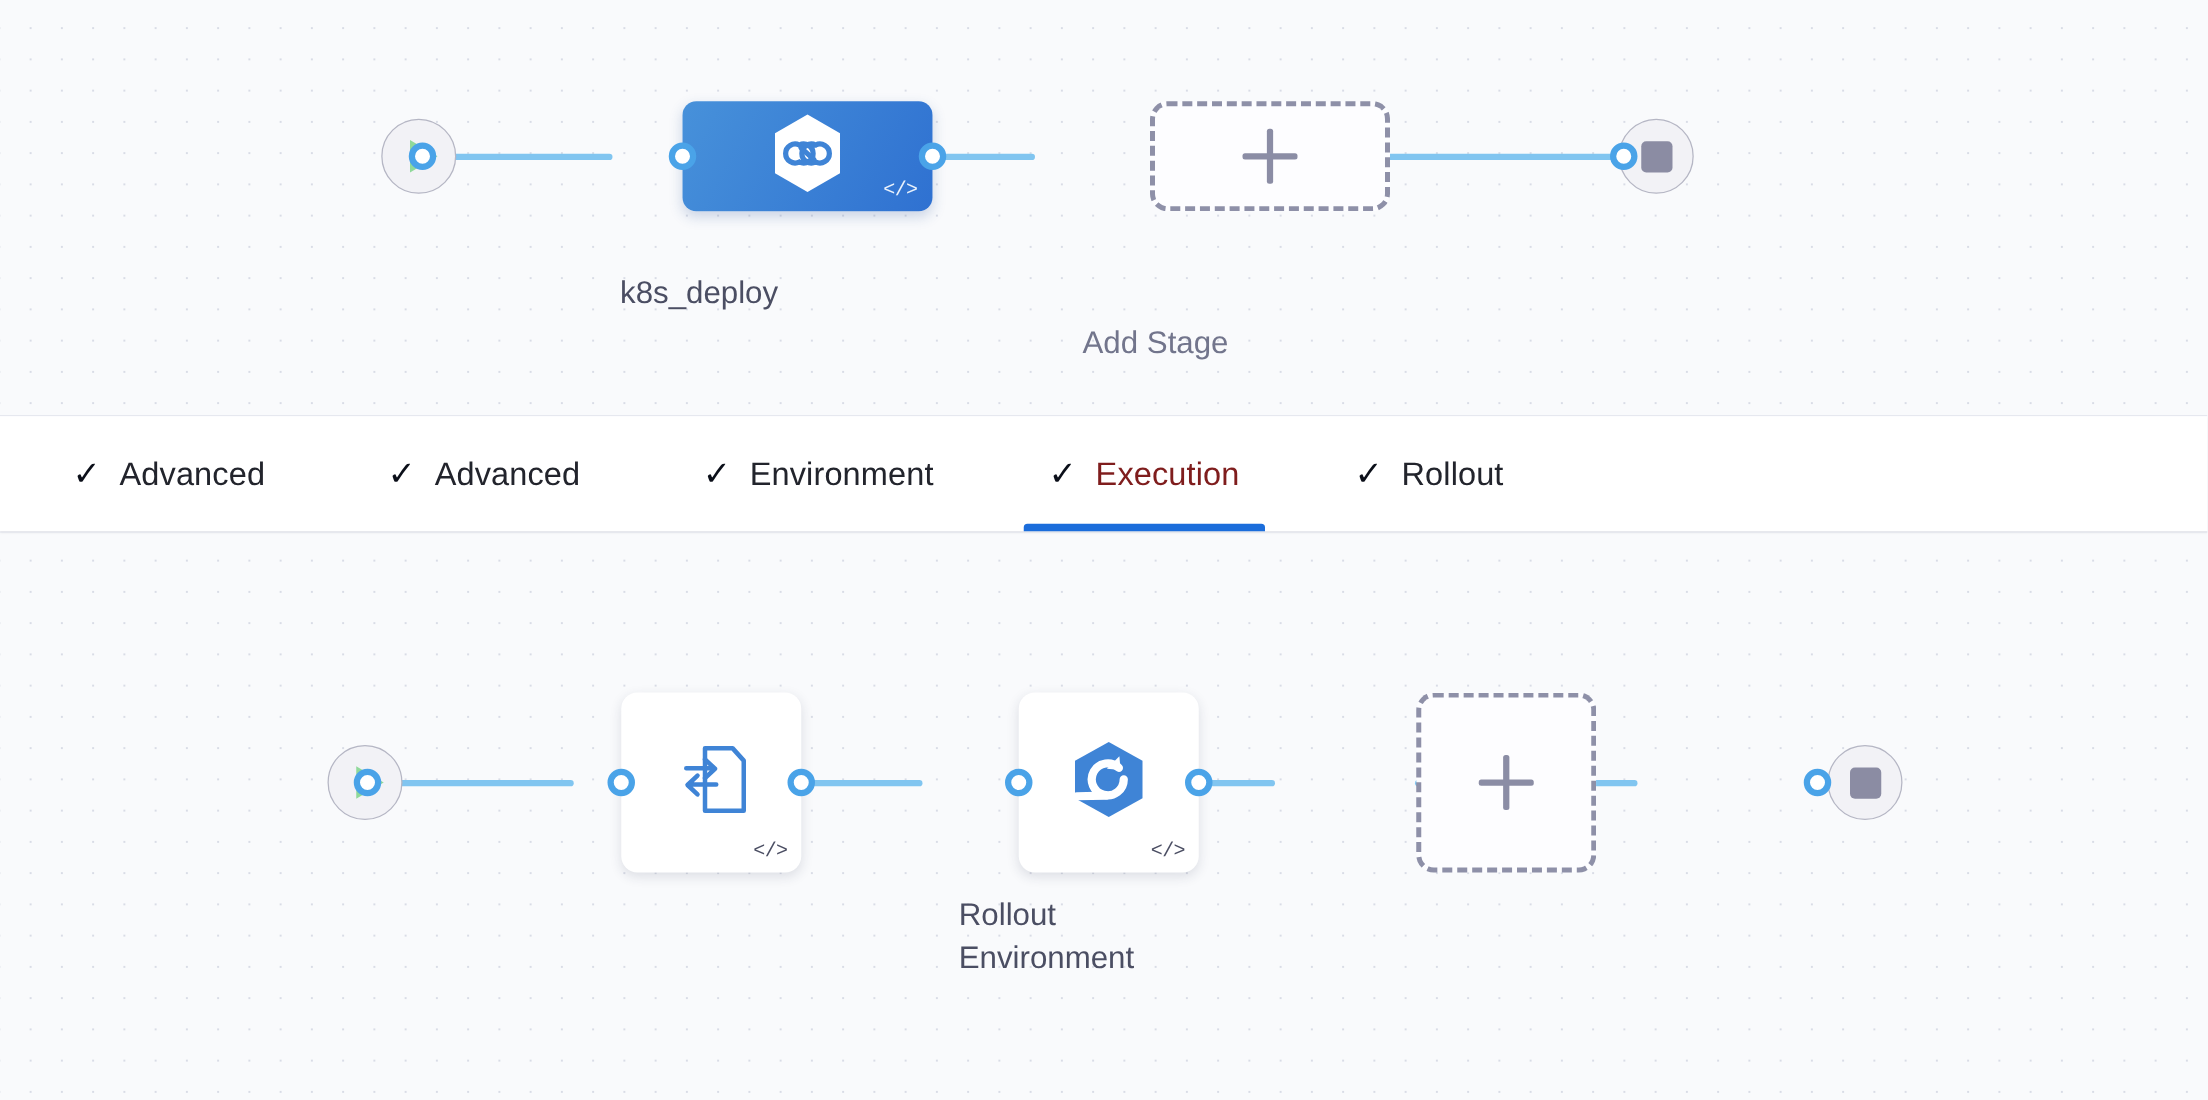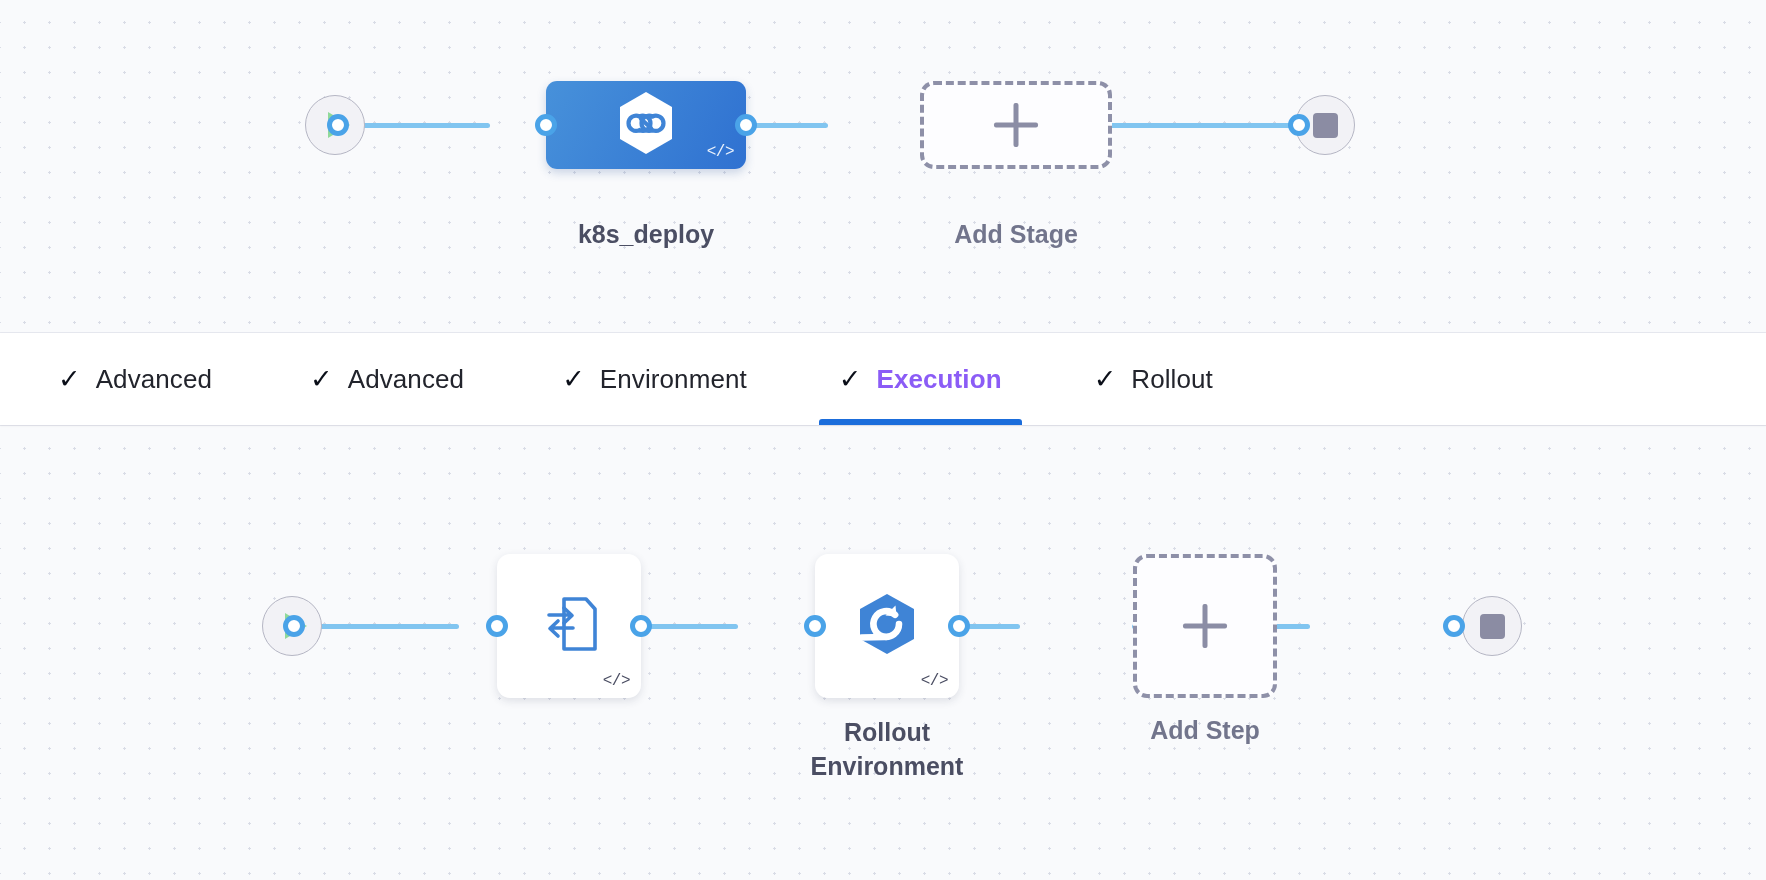"k8s_deploy" .caption { font-weight: bold -> none; text-align: center -> none }
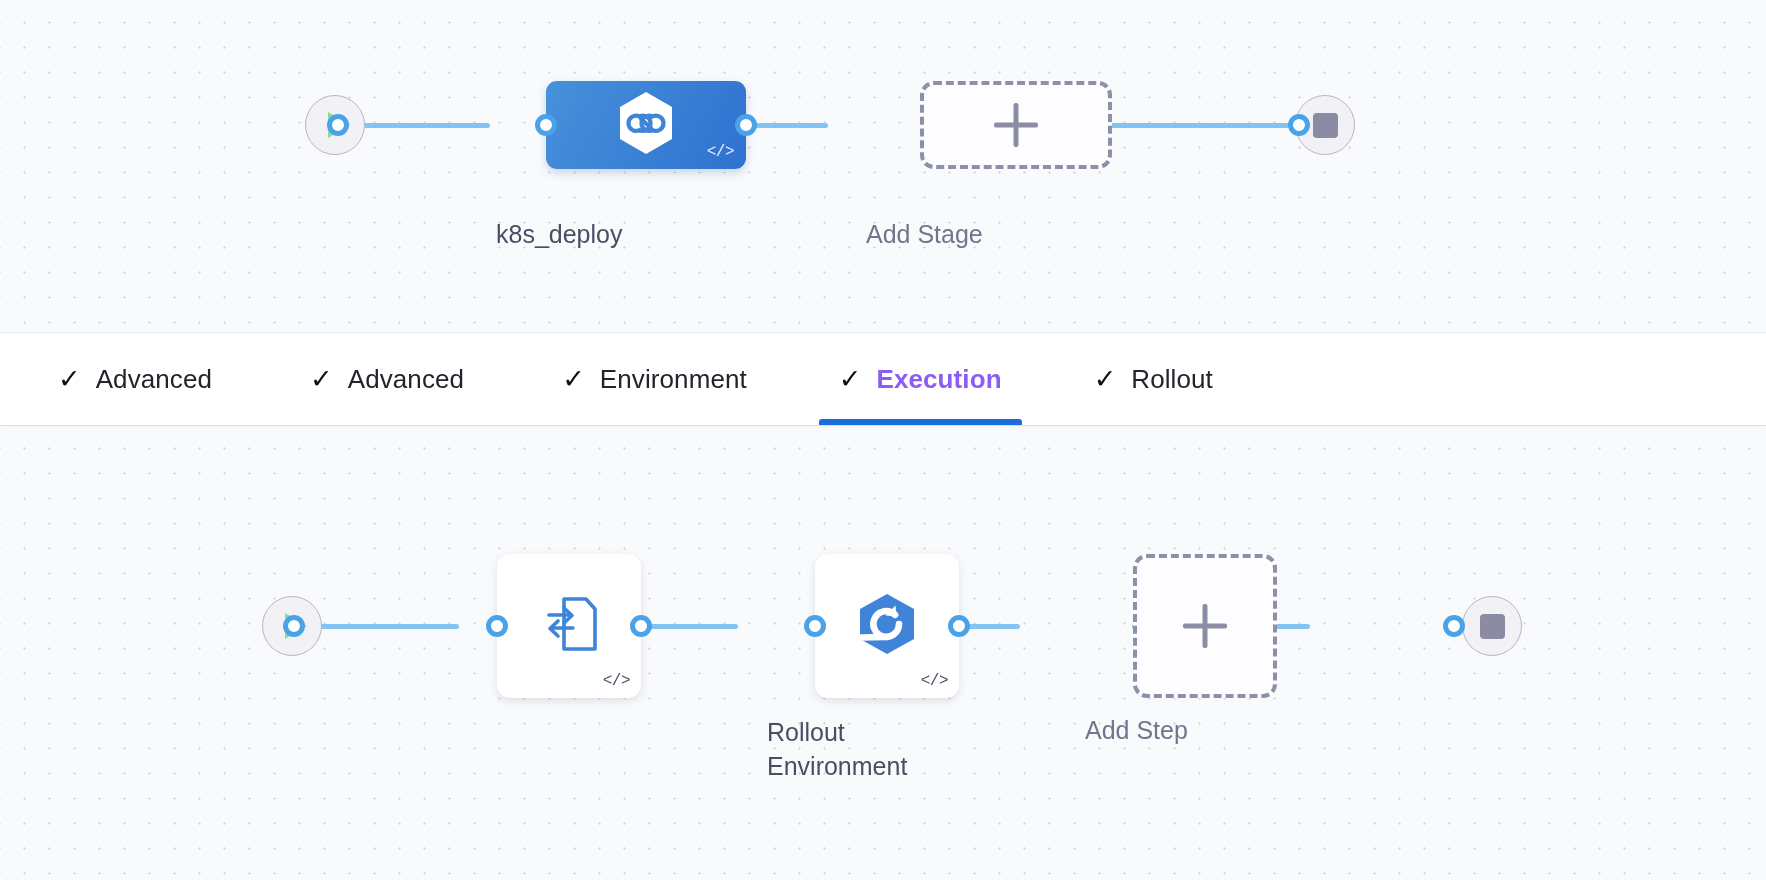"Add Stage" .caption.muted { margin-top: none -> 40px }
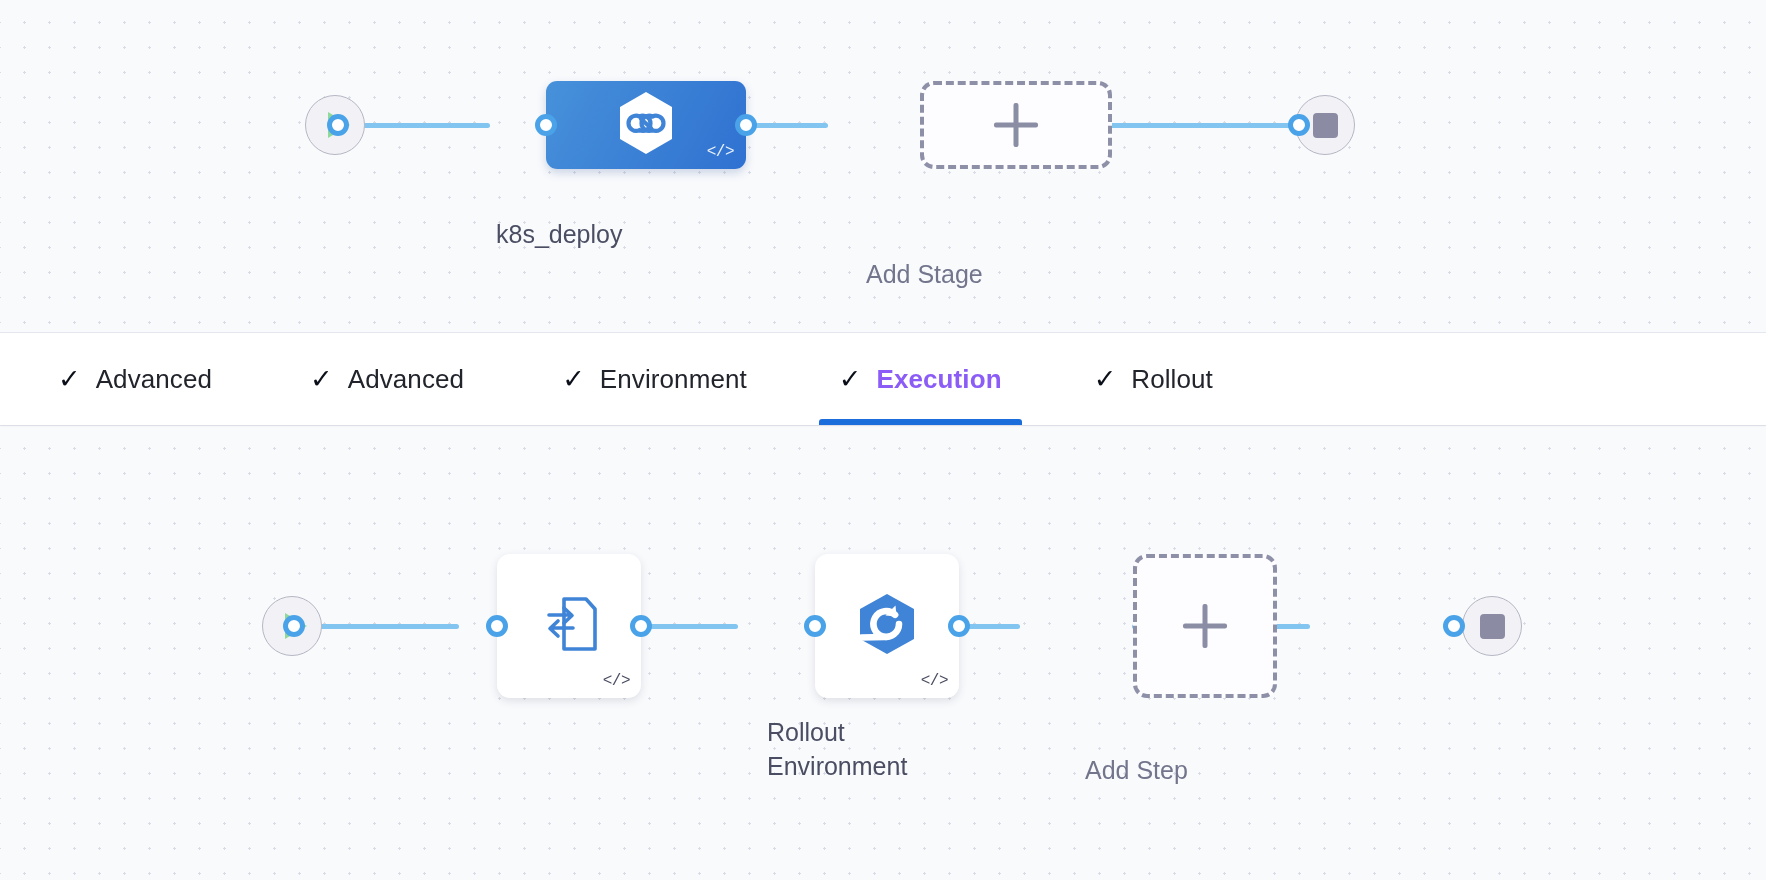"Execution" .tab.active .tab-label { color: #8b5cf6 -> #7f1d1d; font-weight: 700 -> 400 }
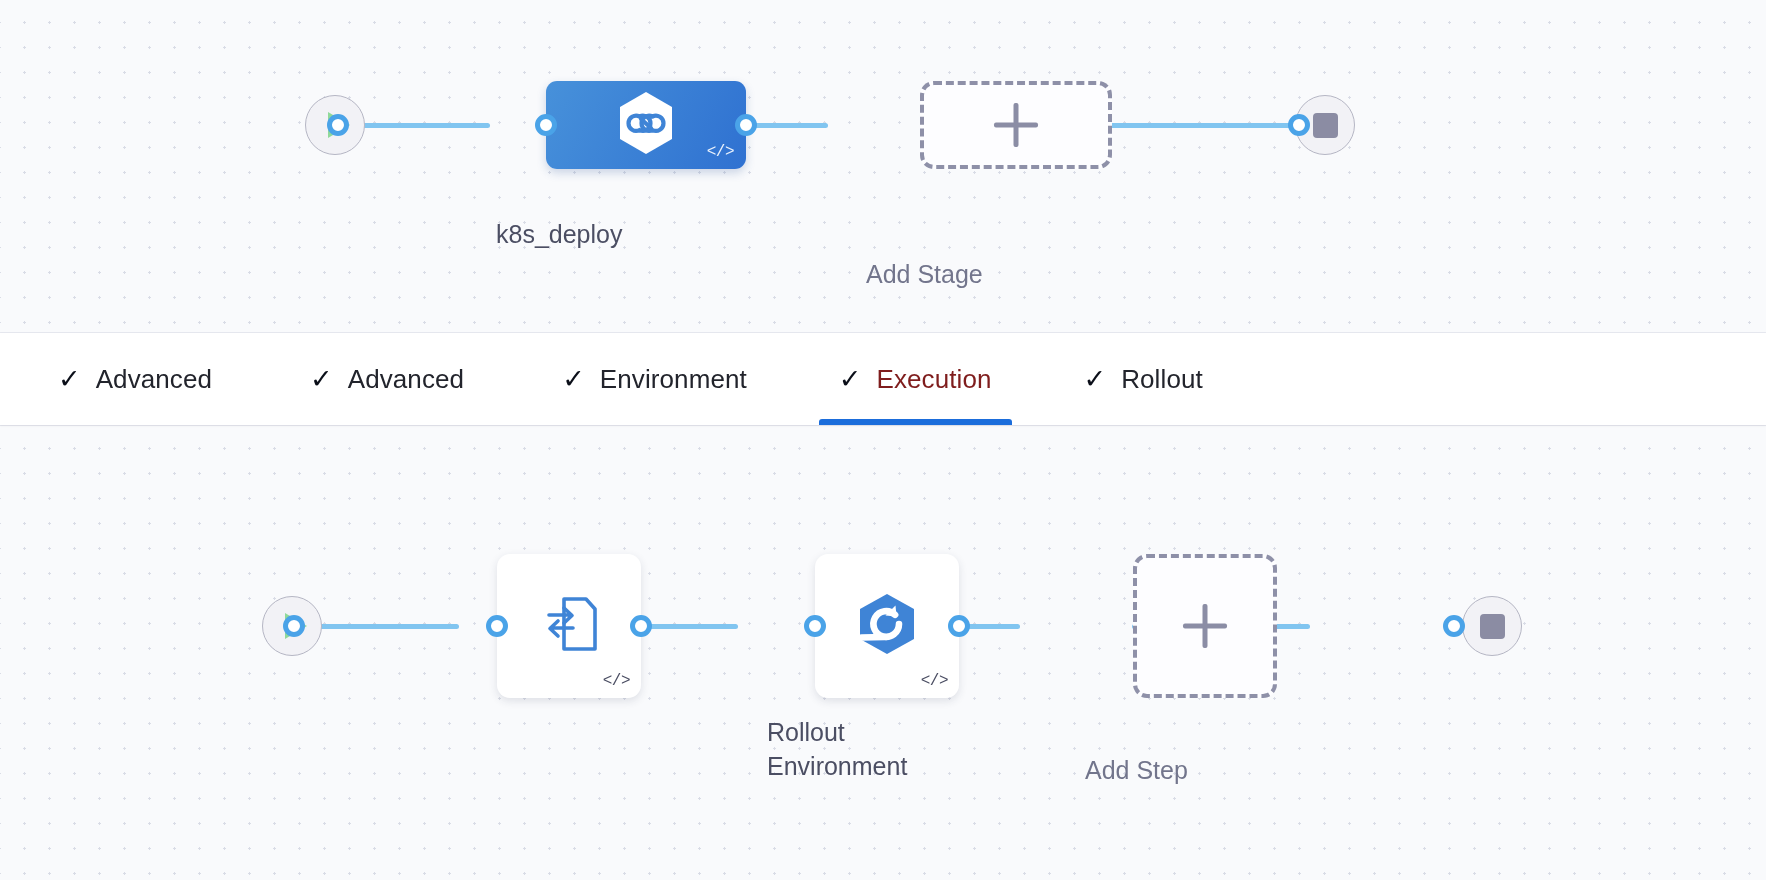"Add Step" div.caption { html: <div>Add Step</div> -> none }
